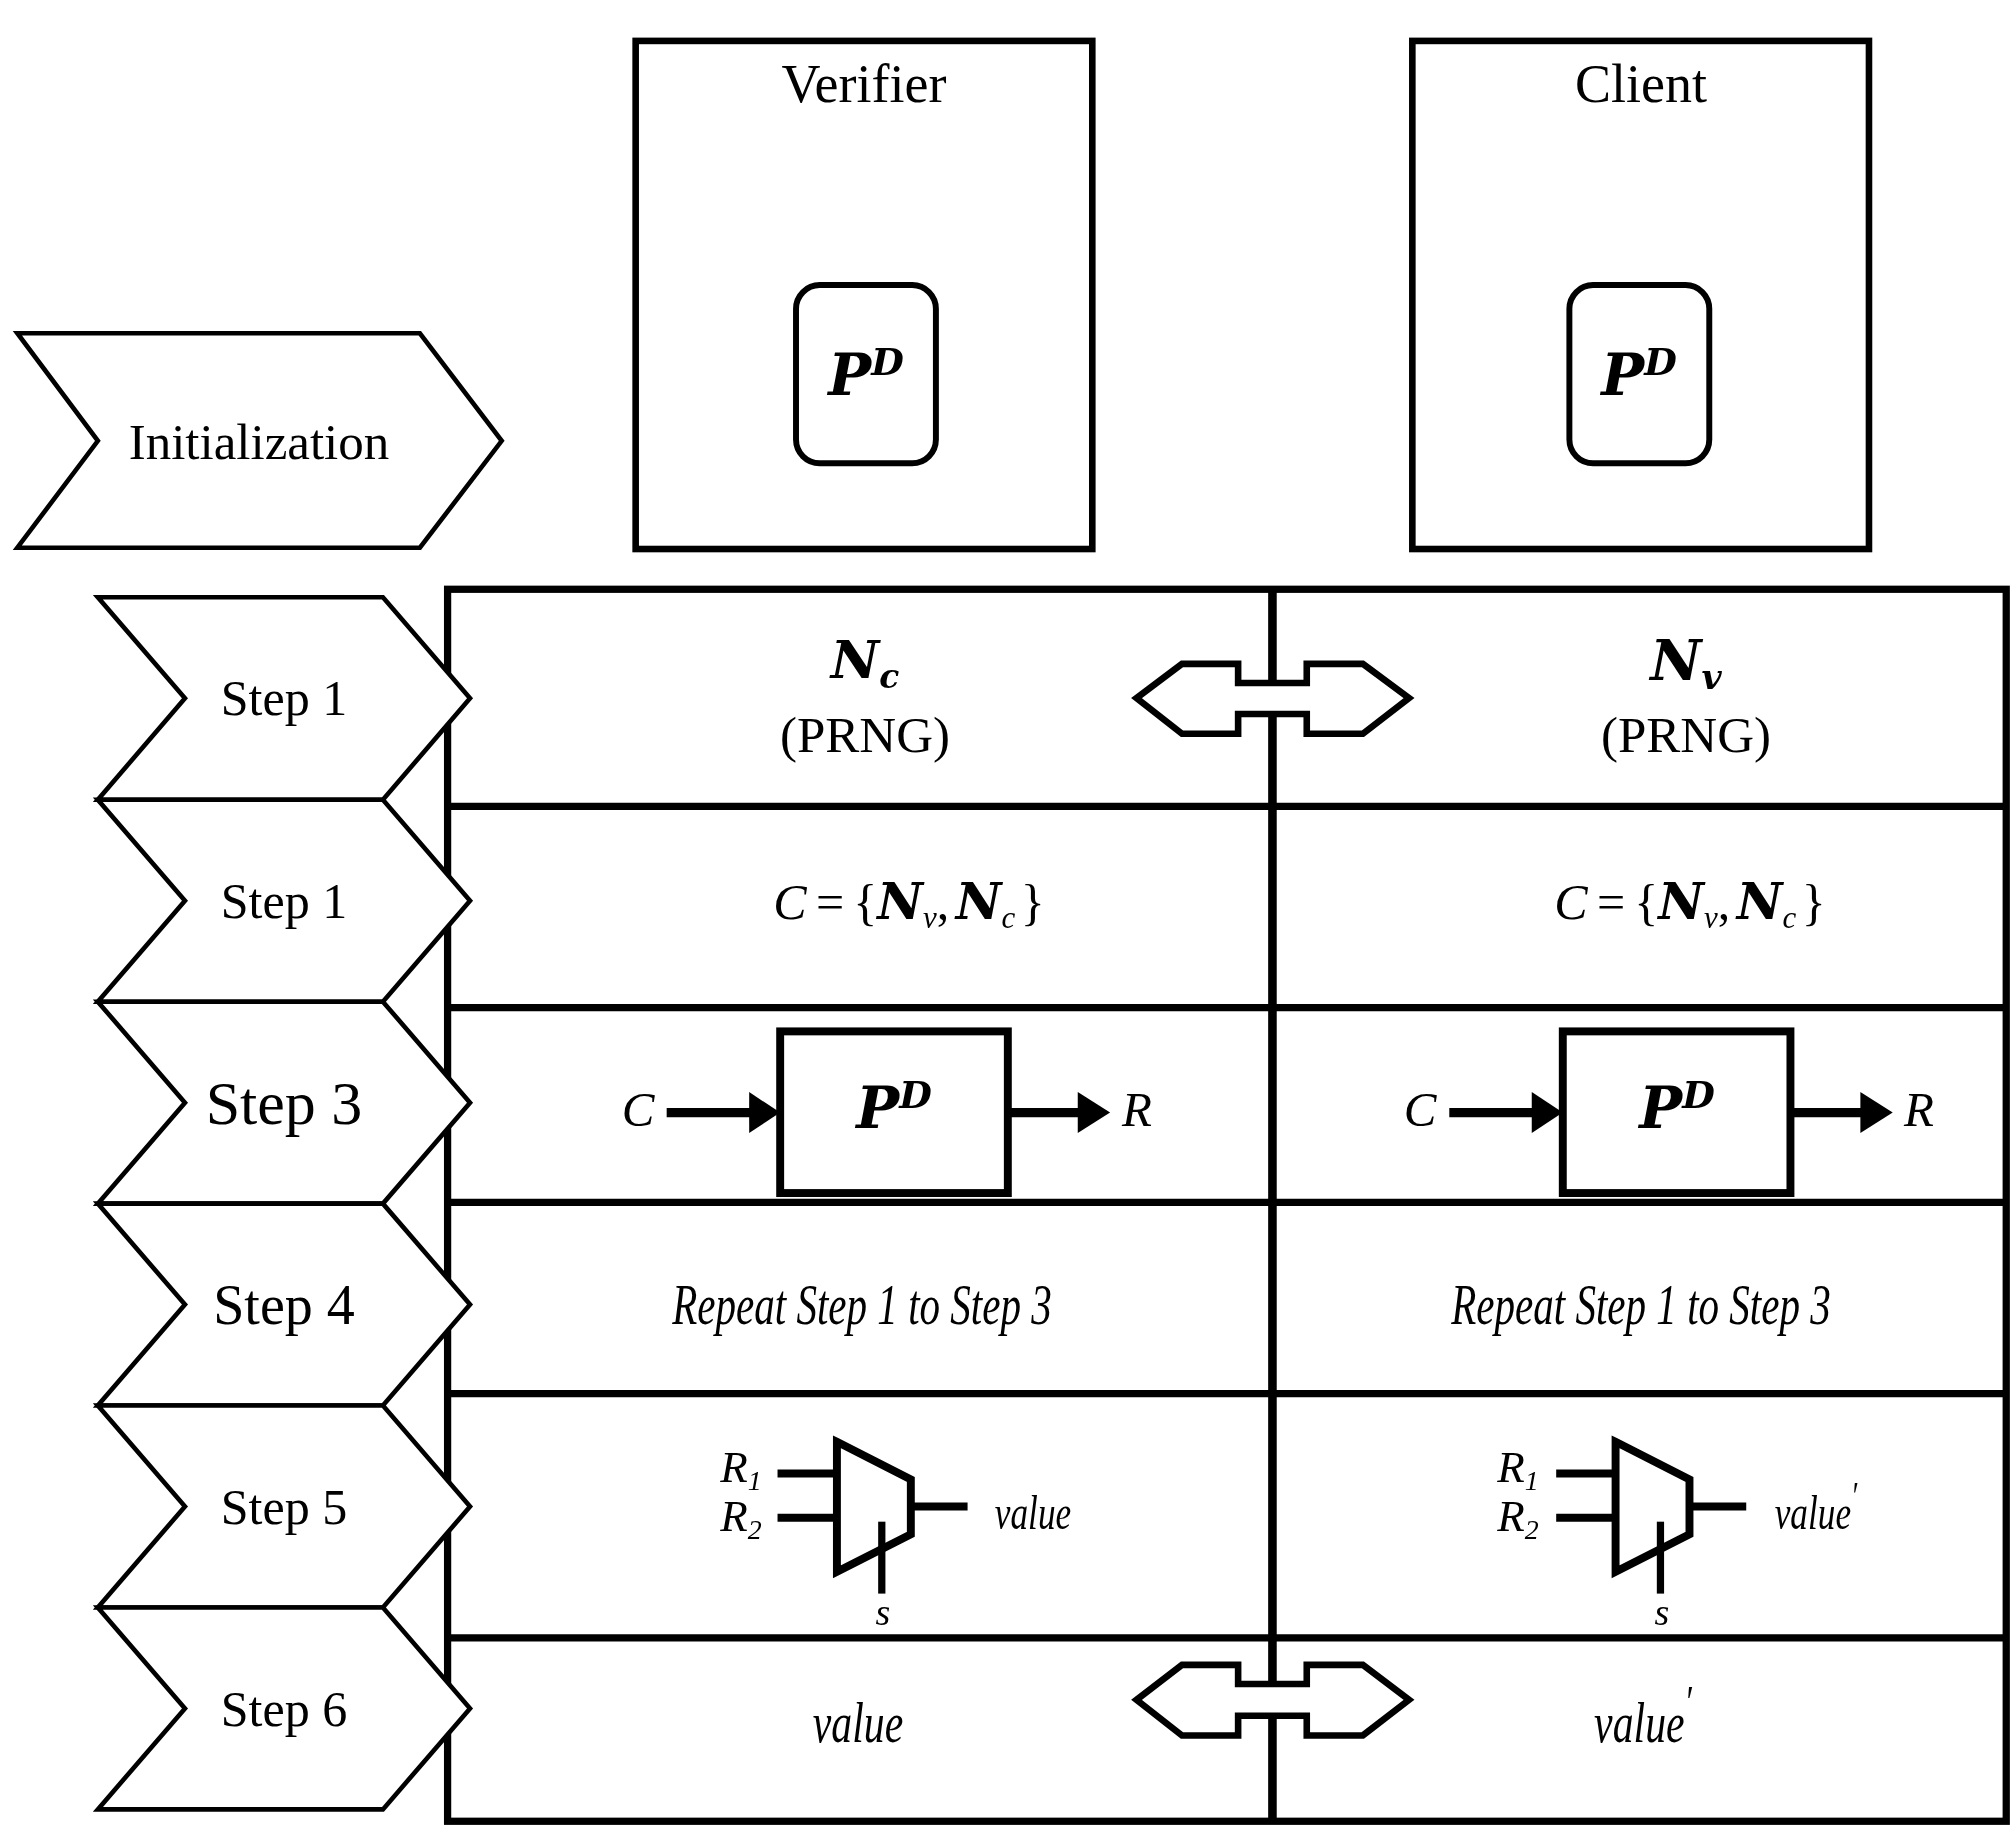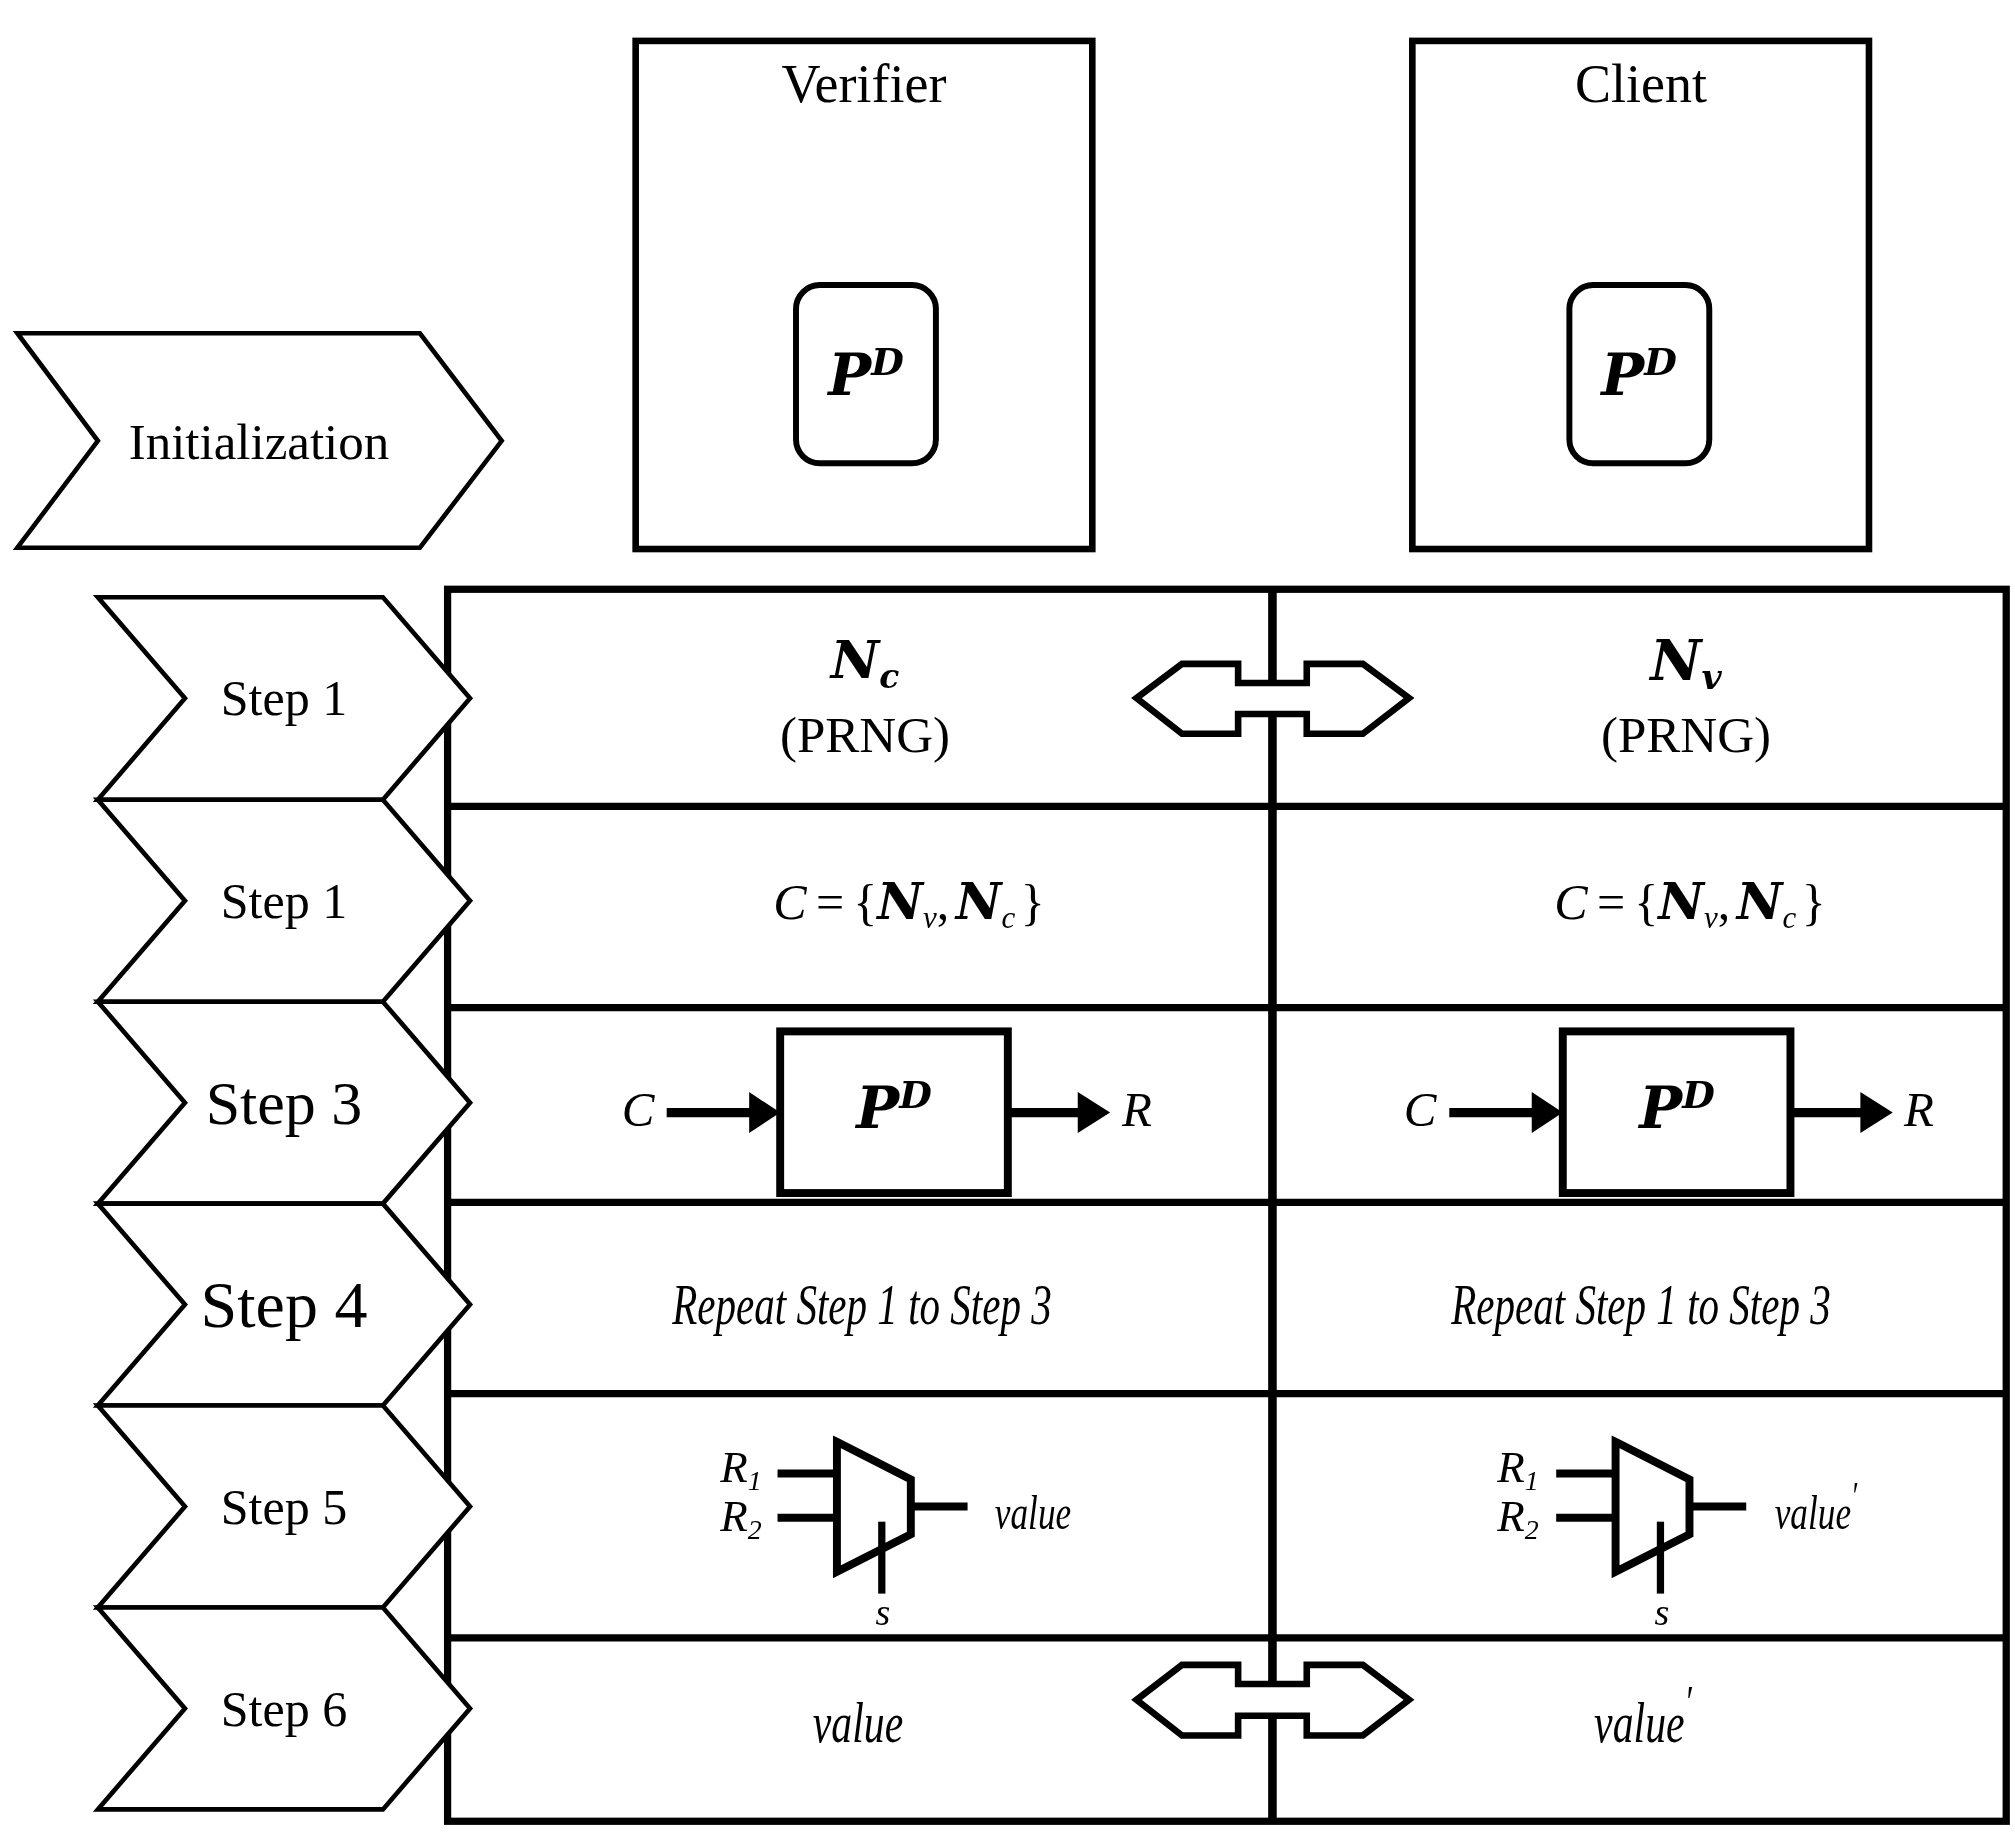"Step 4" div.lbl { font-size: 66px -> 56px }
